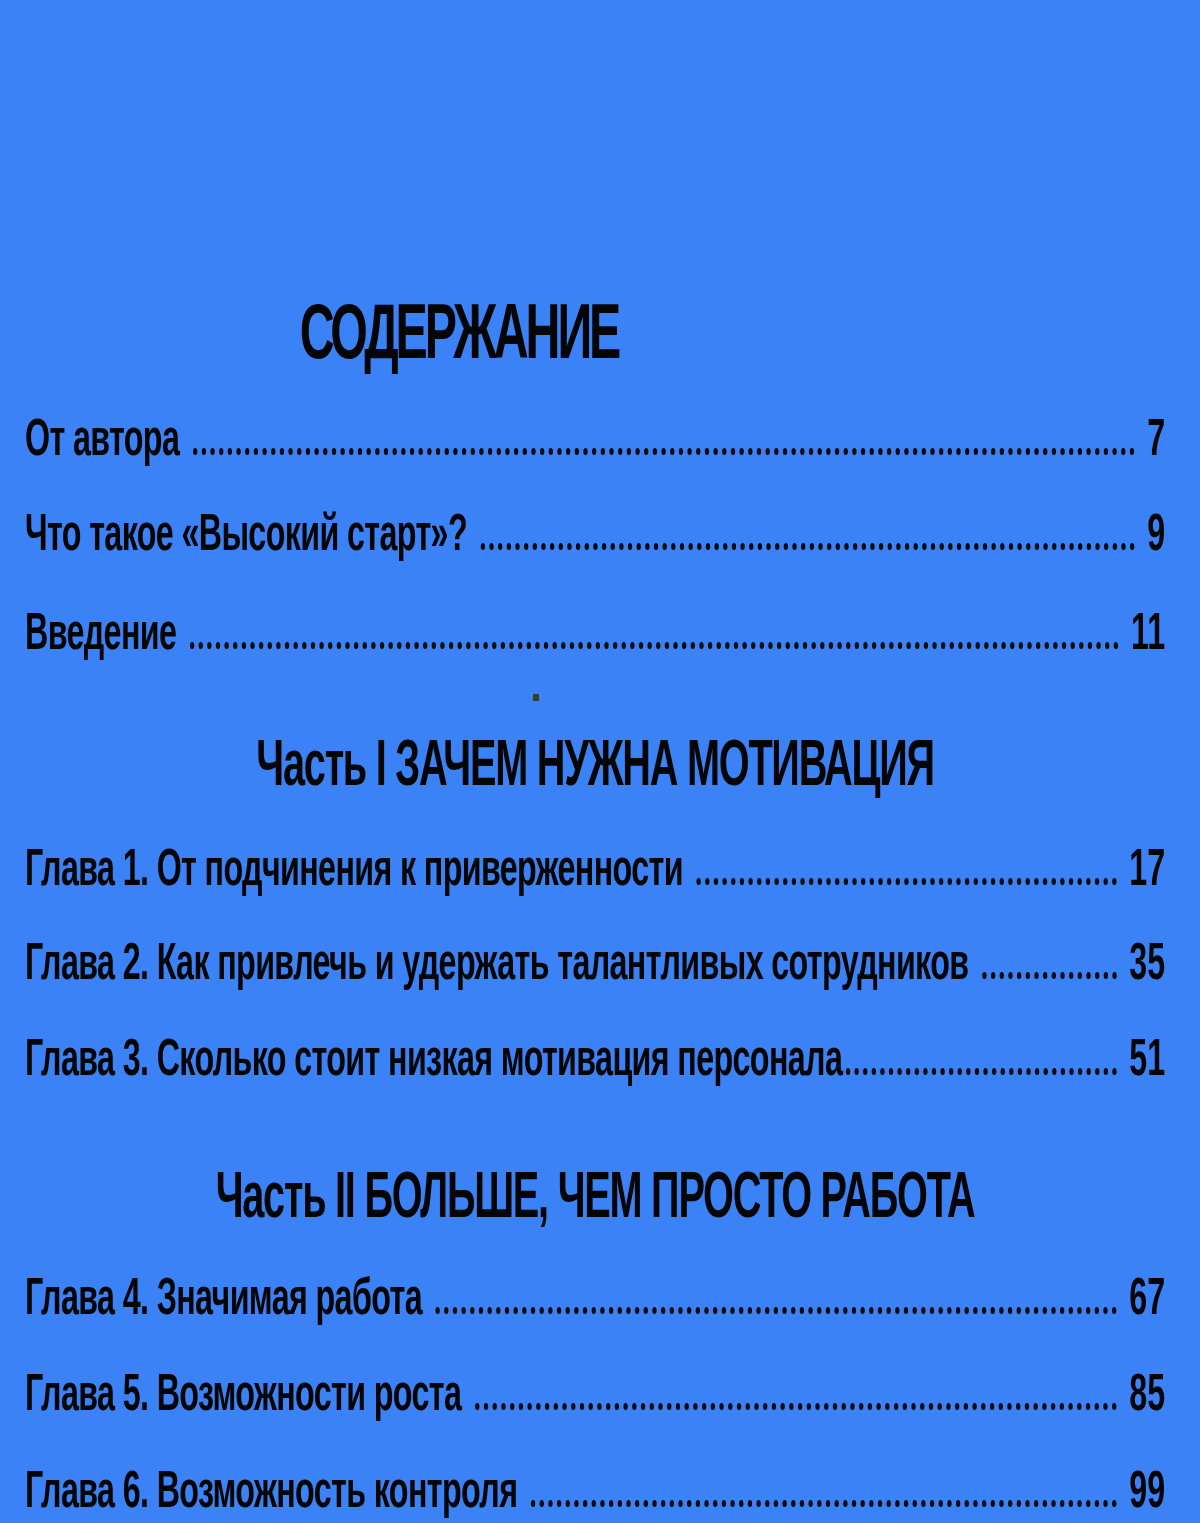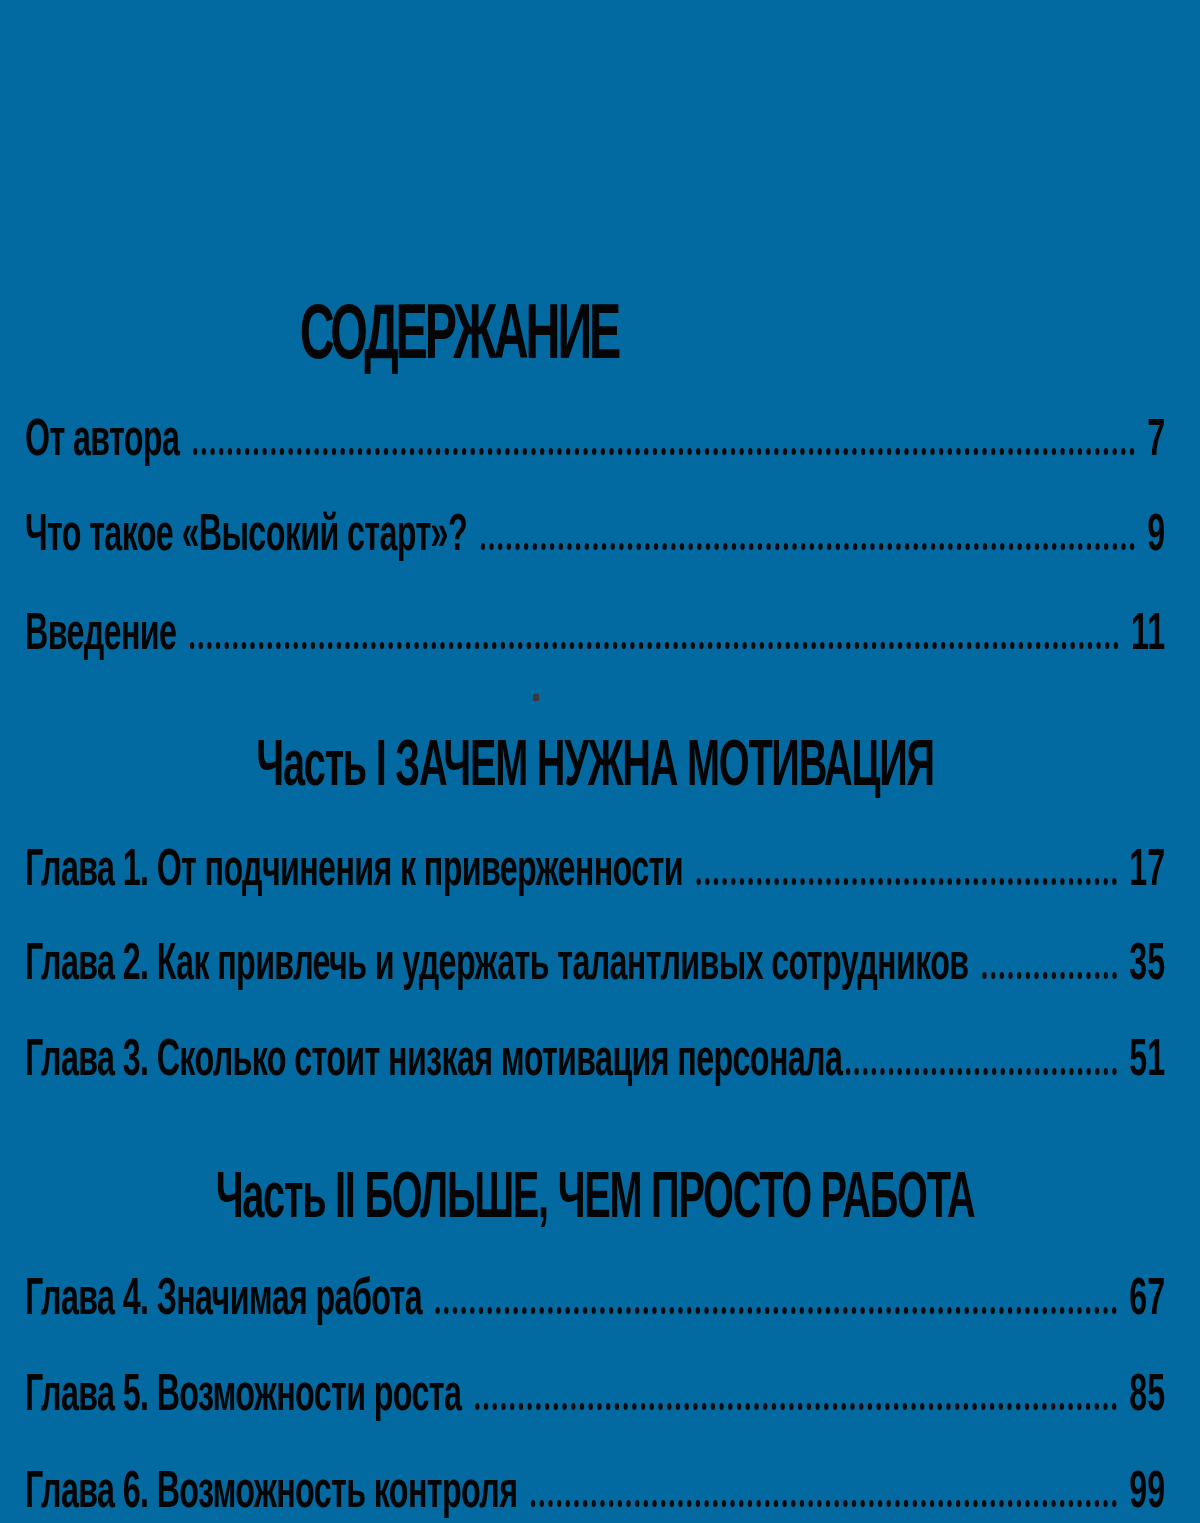"СОДЕРЖАНИЕ" .page { background: #0369a1 -> #3b82f6 }
